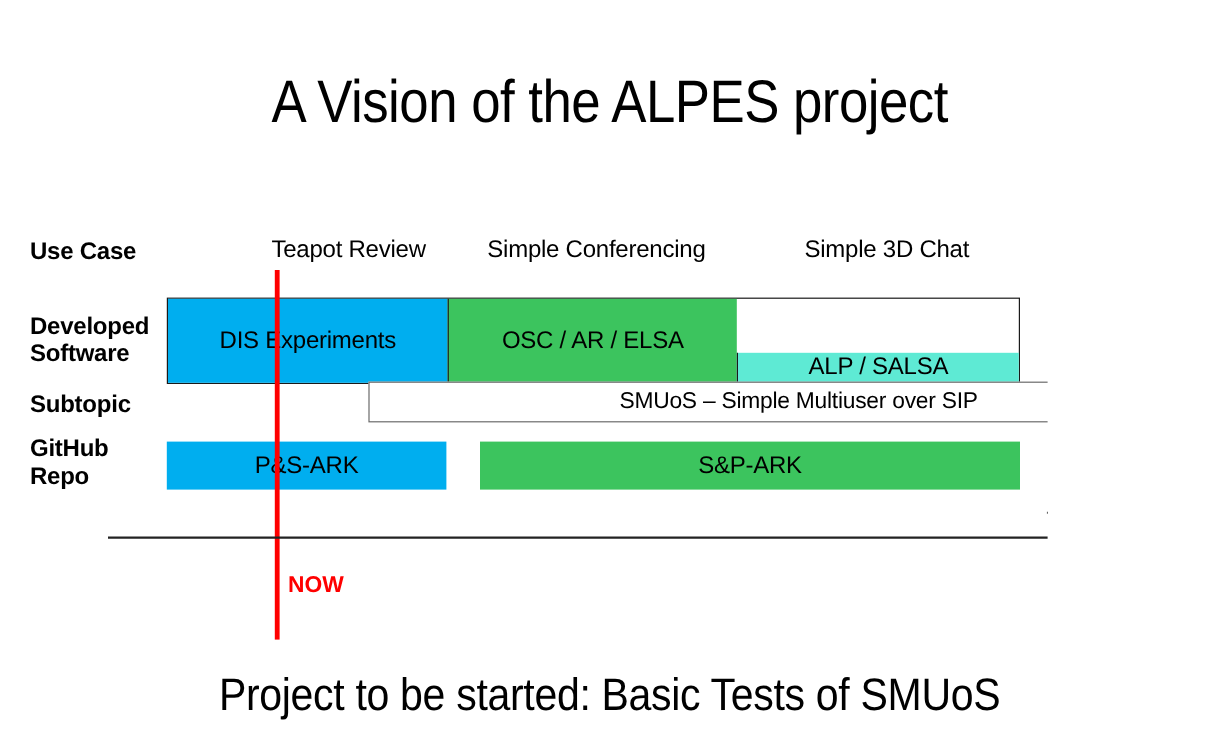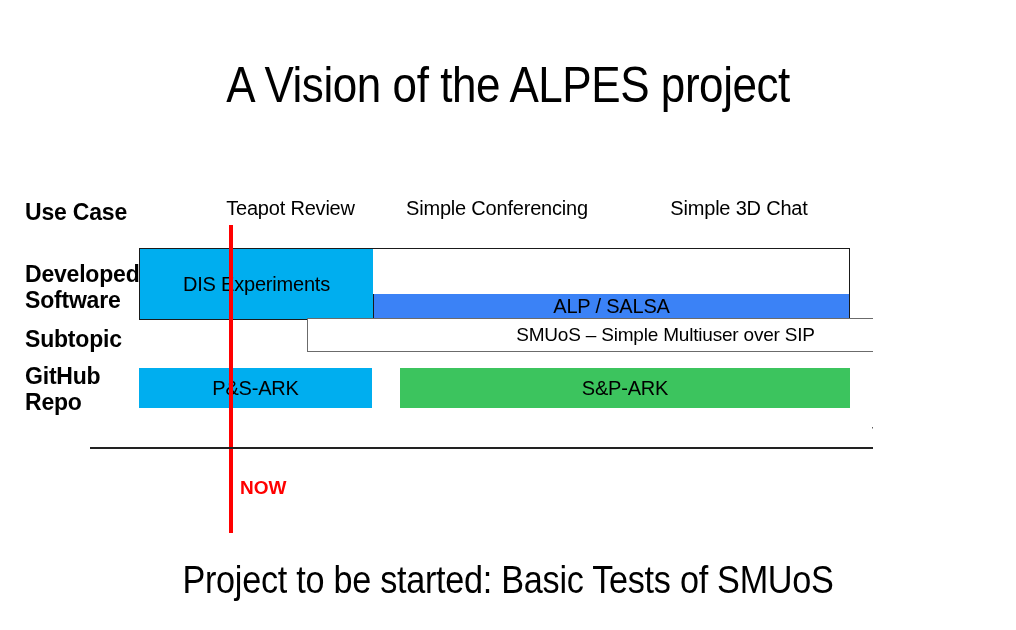"Use Case" .row-label { font-size: 23px -> 20px }
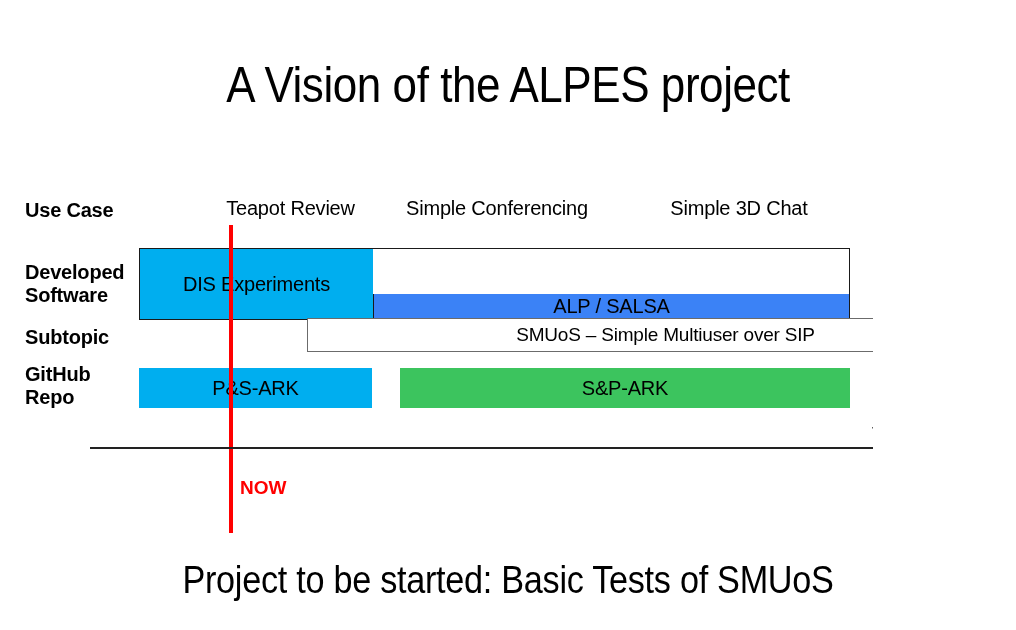"OSC / AR / ELSA" div.seg { html: none -> <div> <span>OSC / AR / ELSA</span> </div> }
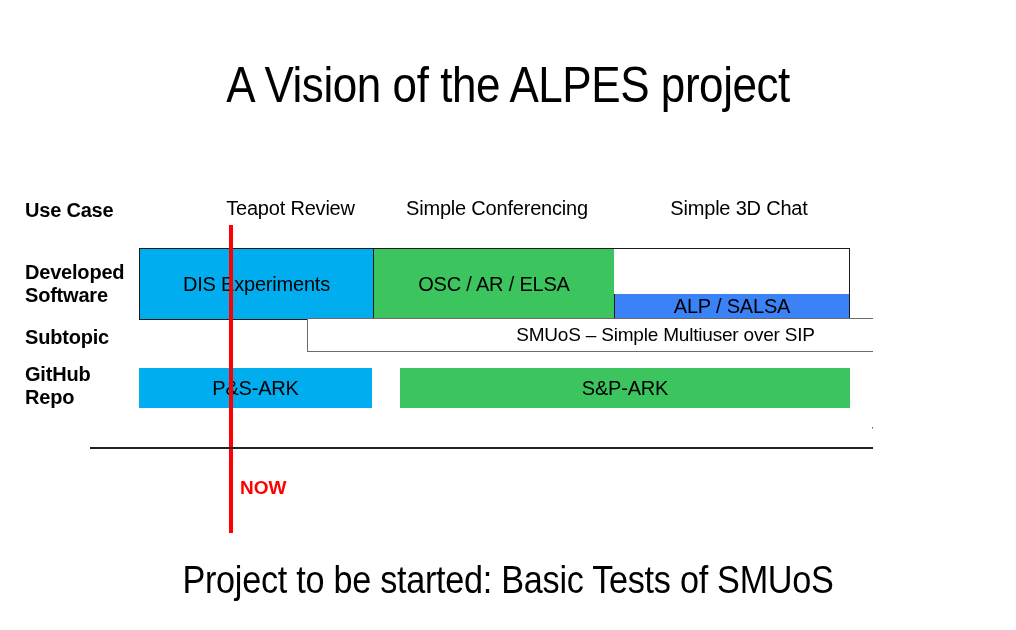"ALP / SALSA" div.seg { background: #3b82f6 -> #5eead4 }
